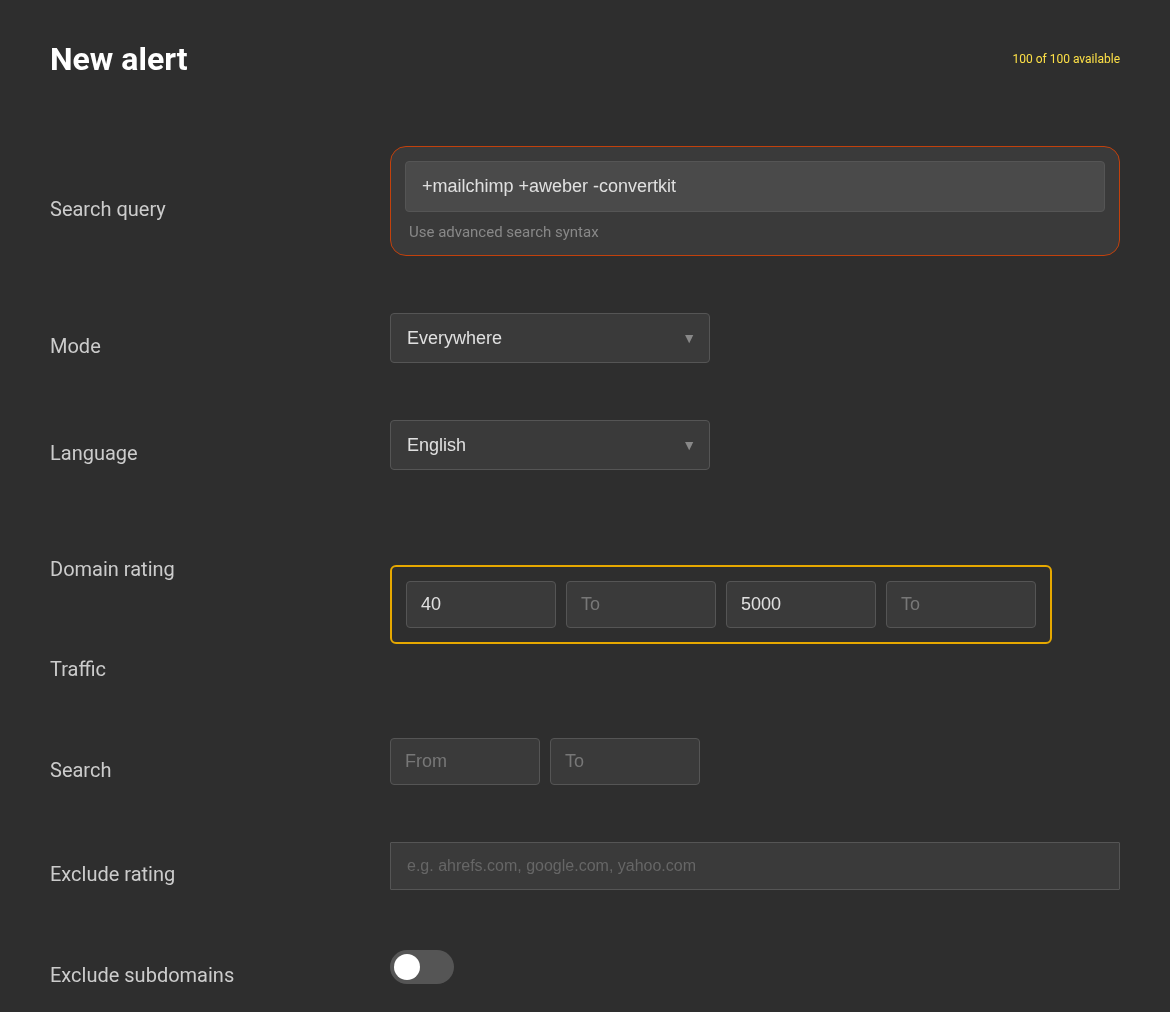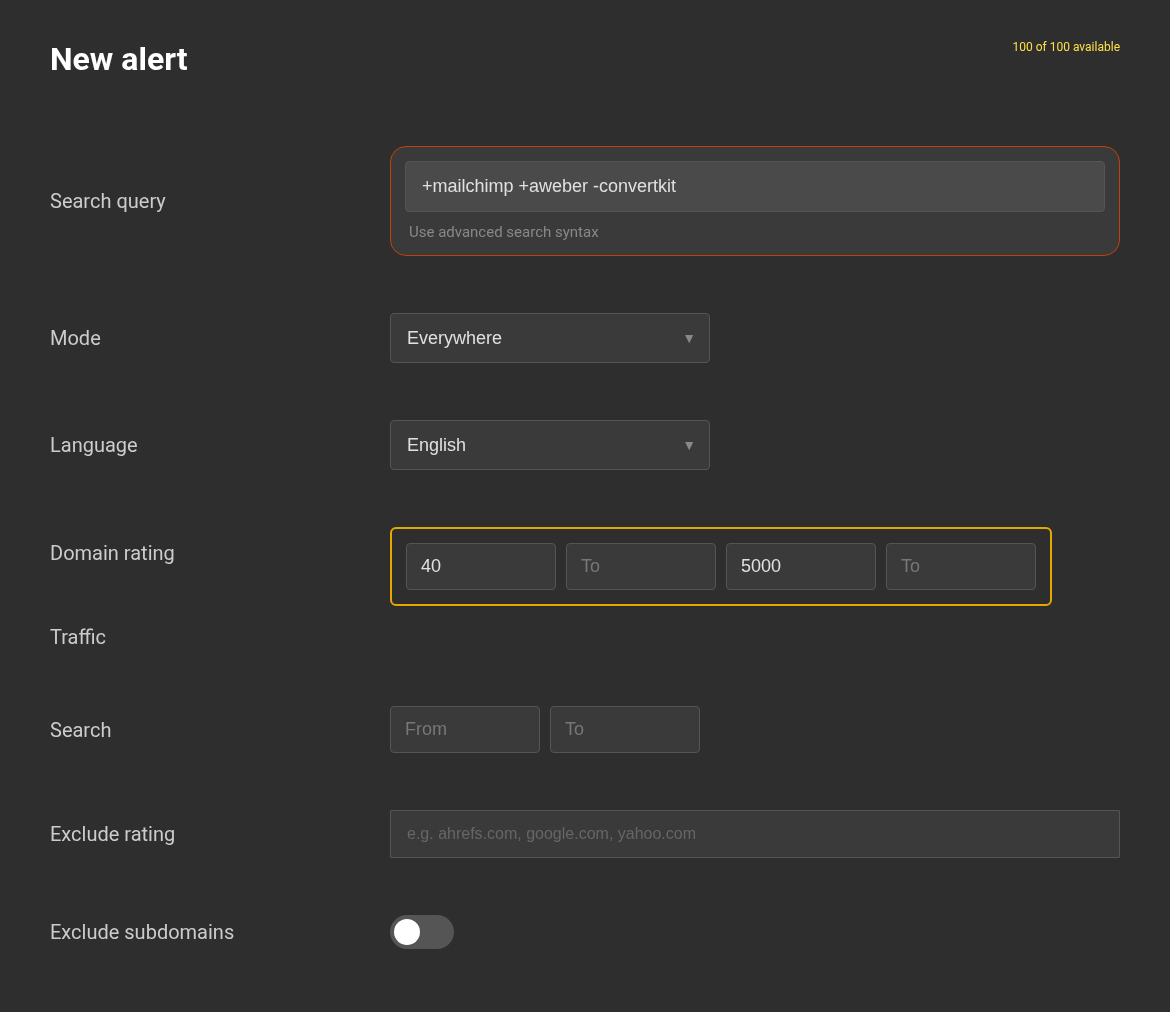"New alert" .header { align-items: flex-start -> center }
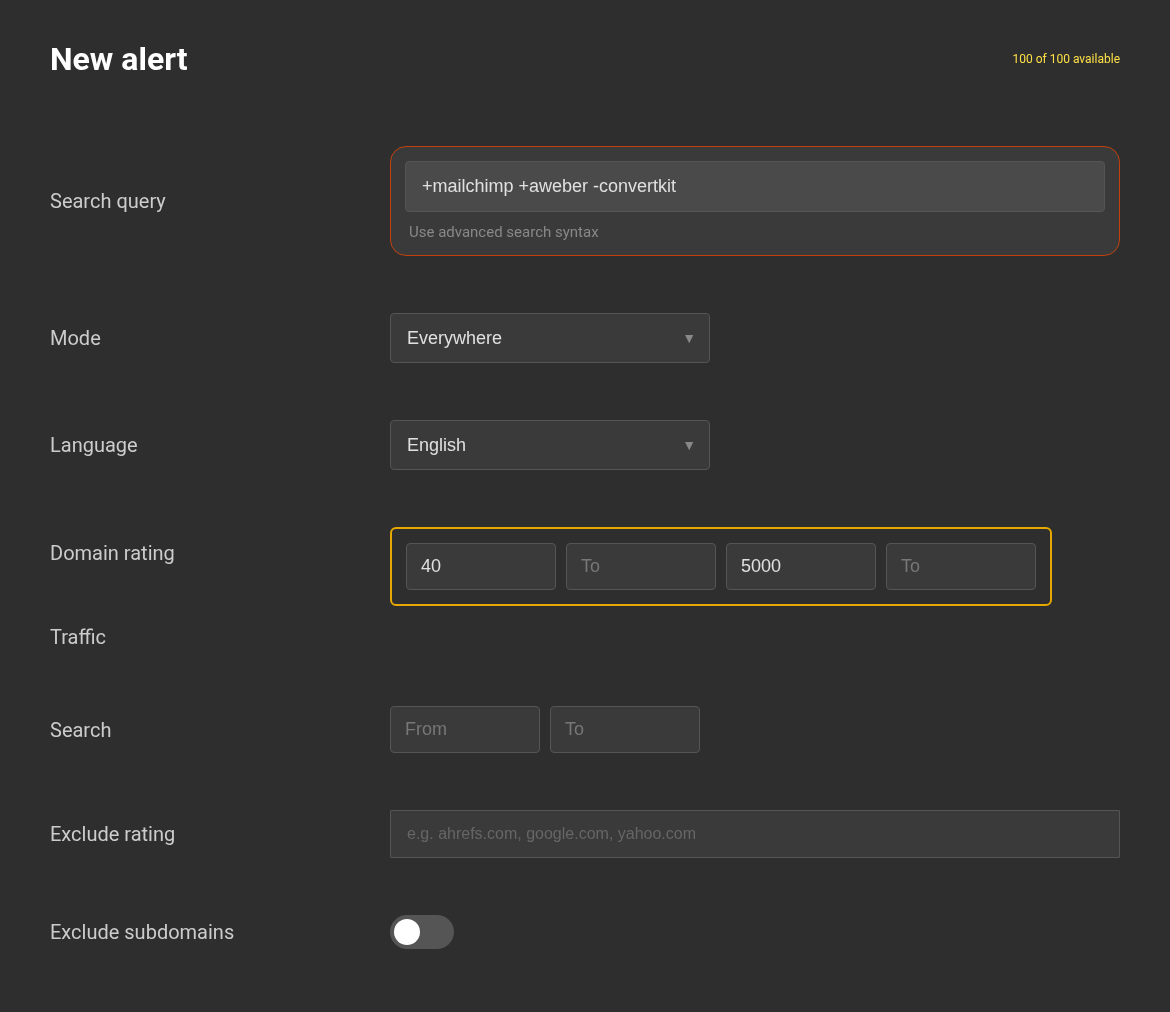"Search query" .form-label { margin-top: none -> 16px }
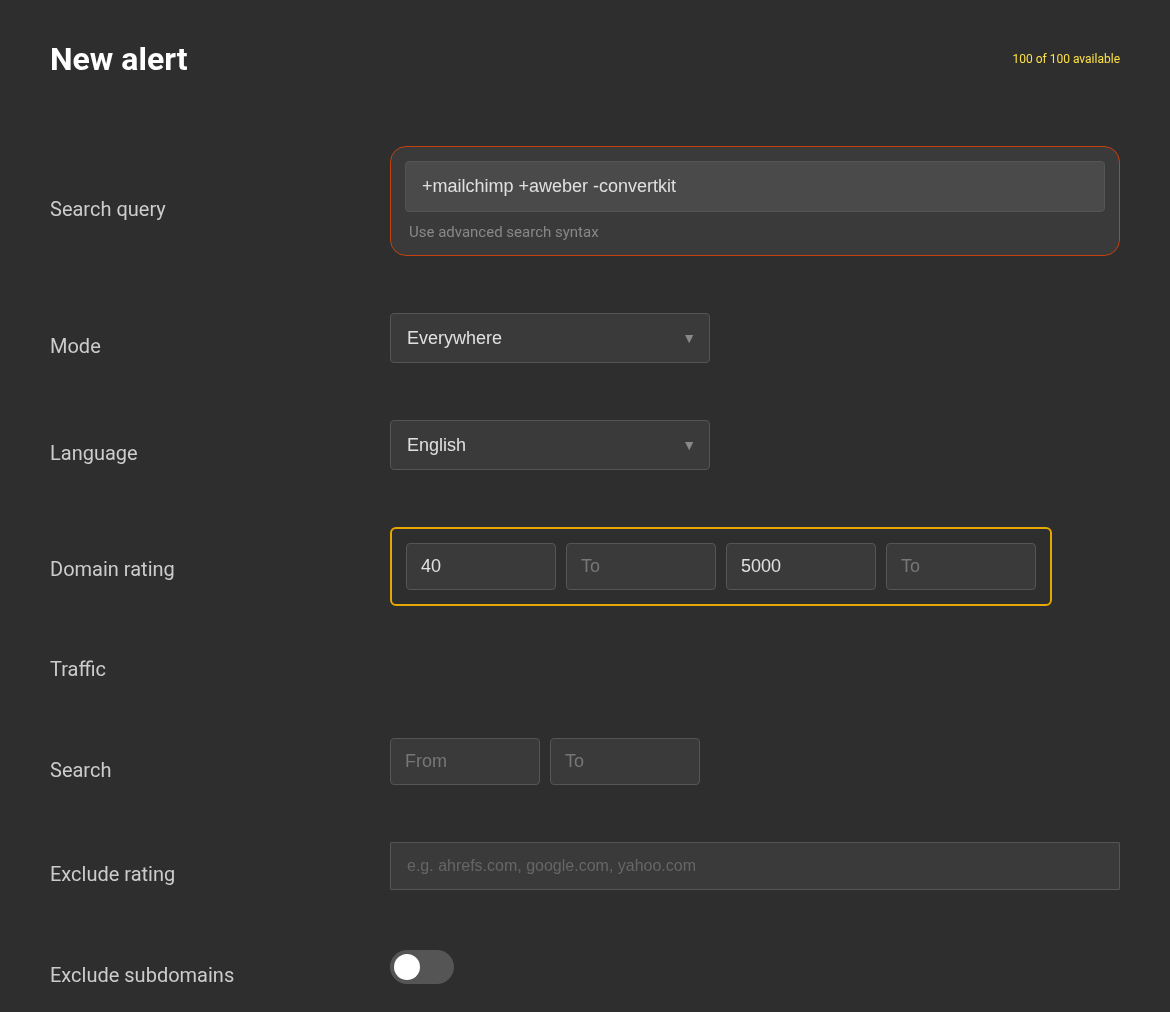"Domain rating" div.form-row { align-items: flex-start -> center }
